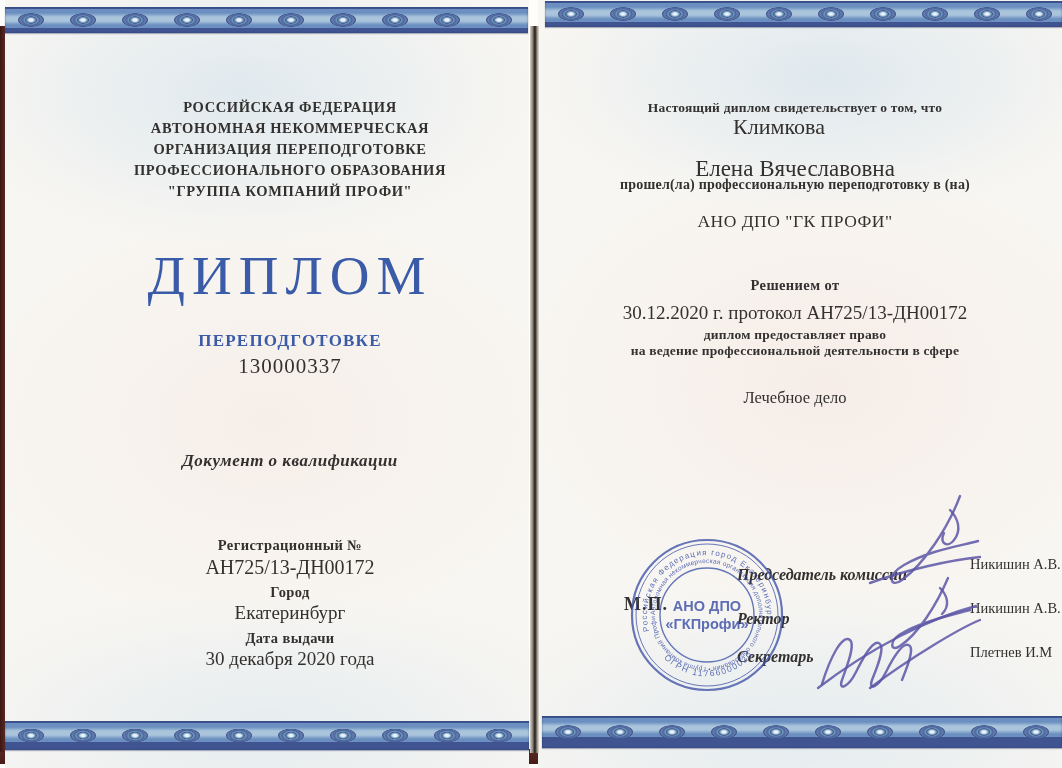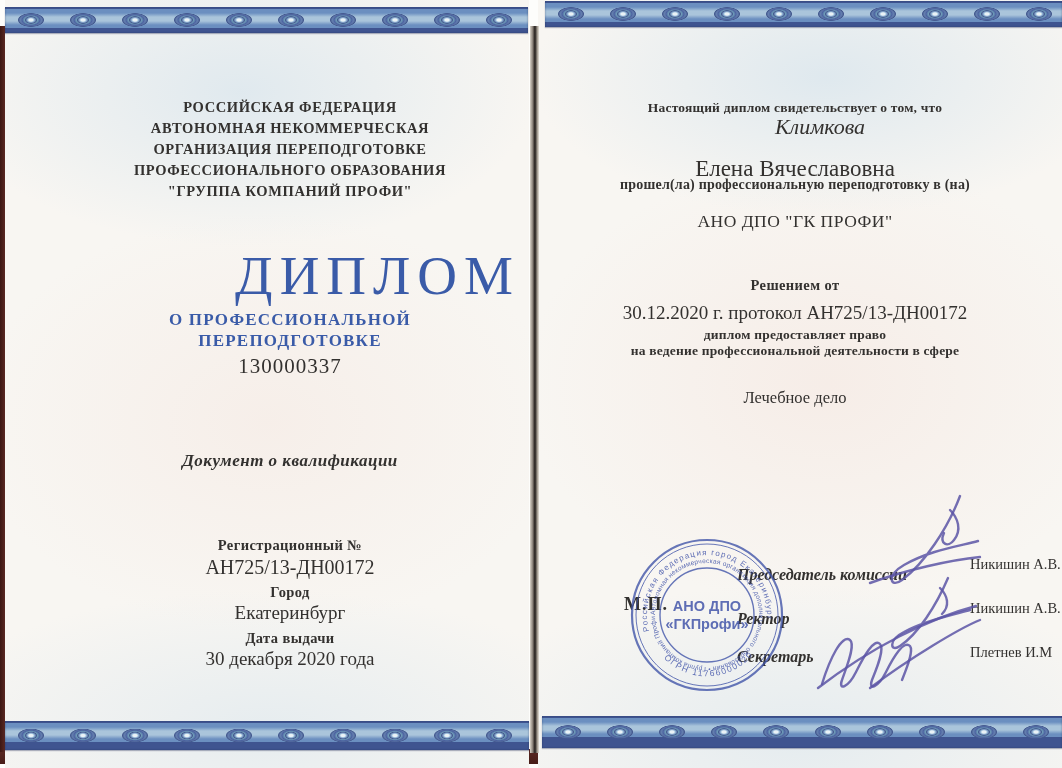"Климкова" div.tx { font-style: italic -> none; left: 600px -> 559px }
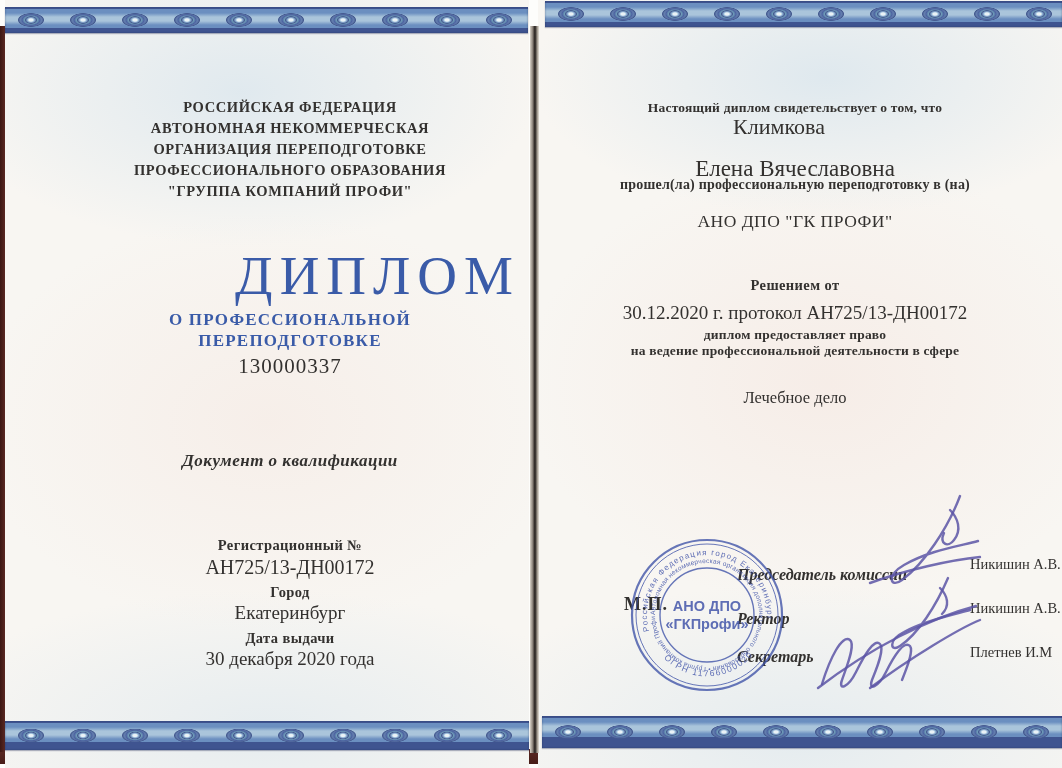"ДИПЛОМ" div.tx { text-align: right -> none }
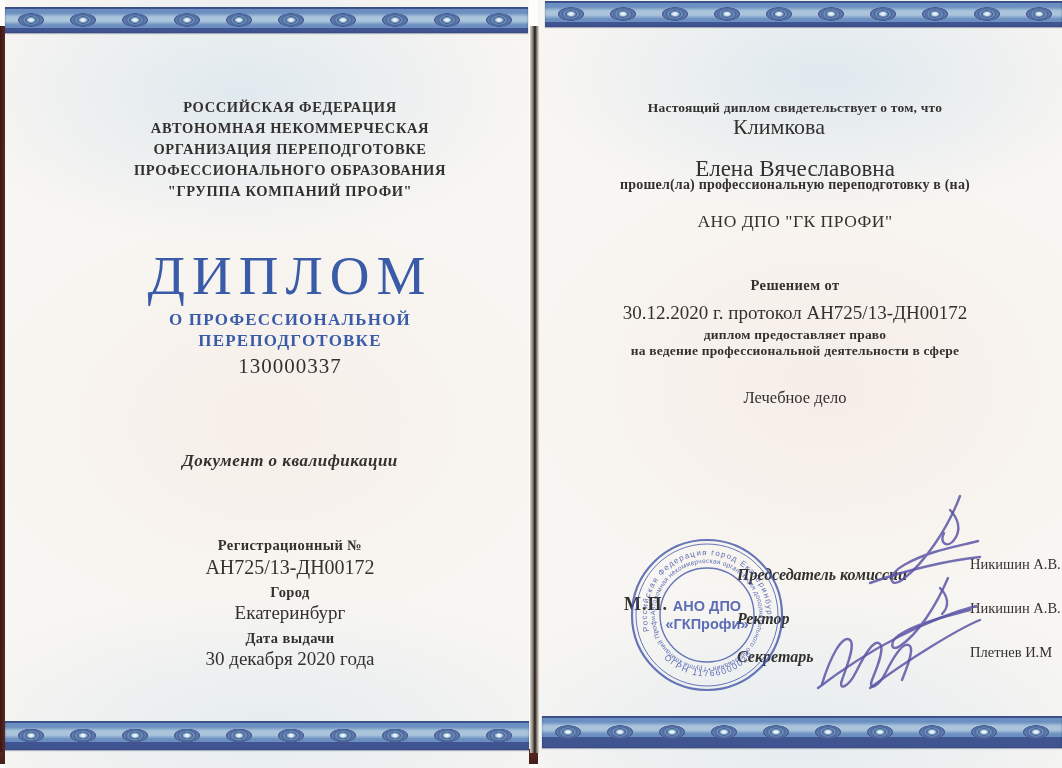"О ПРОФЕССИОНАЛЬНОЙ" div.tx { html: <div>О ПРОФЕССИОНАЛЬНОЙ</div> -> none }
